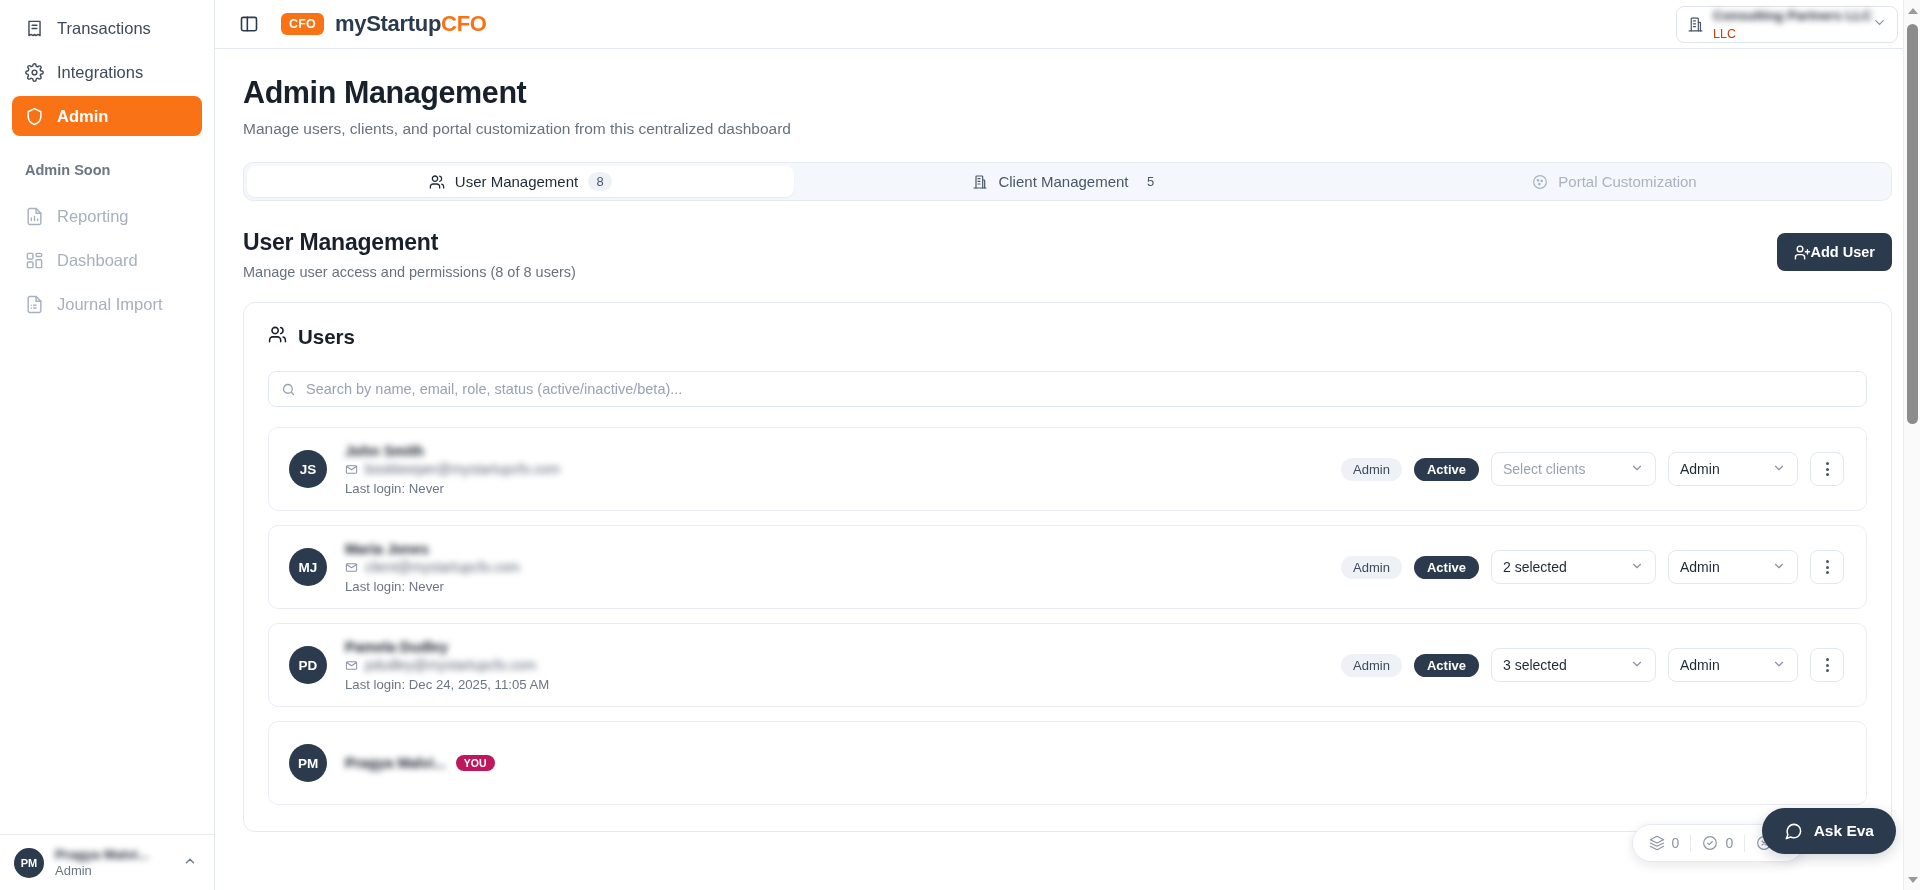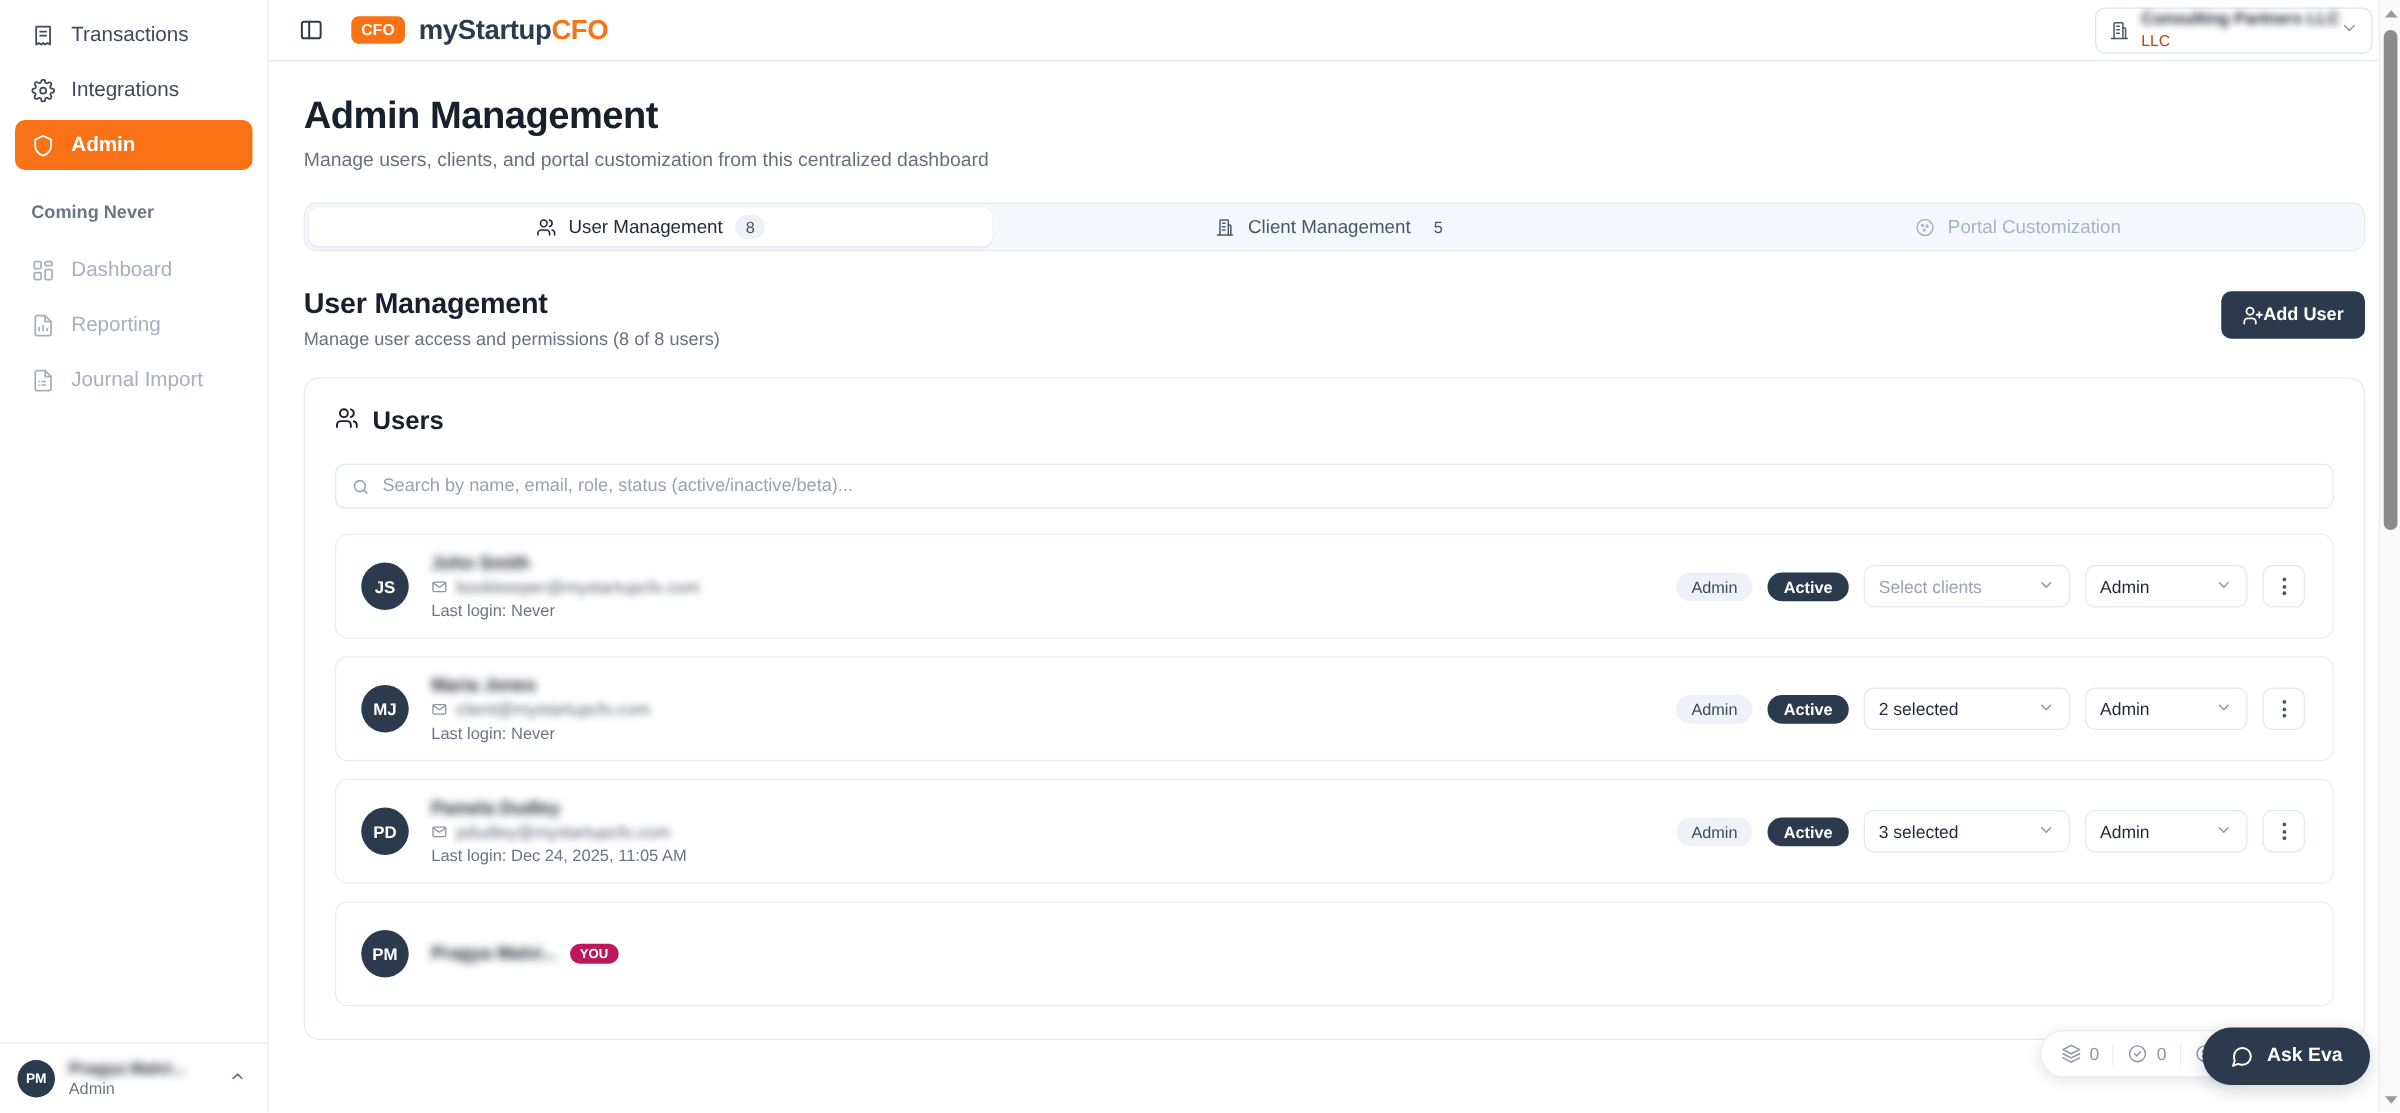"Coming Never" div.section-label { text: Coming Never -> Admin Soon }
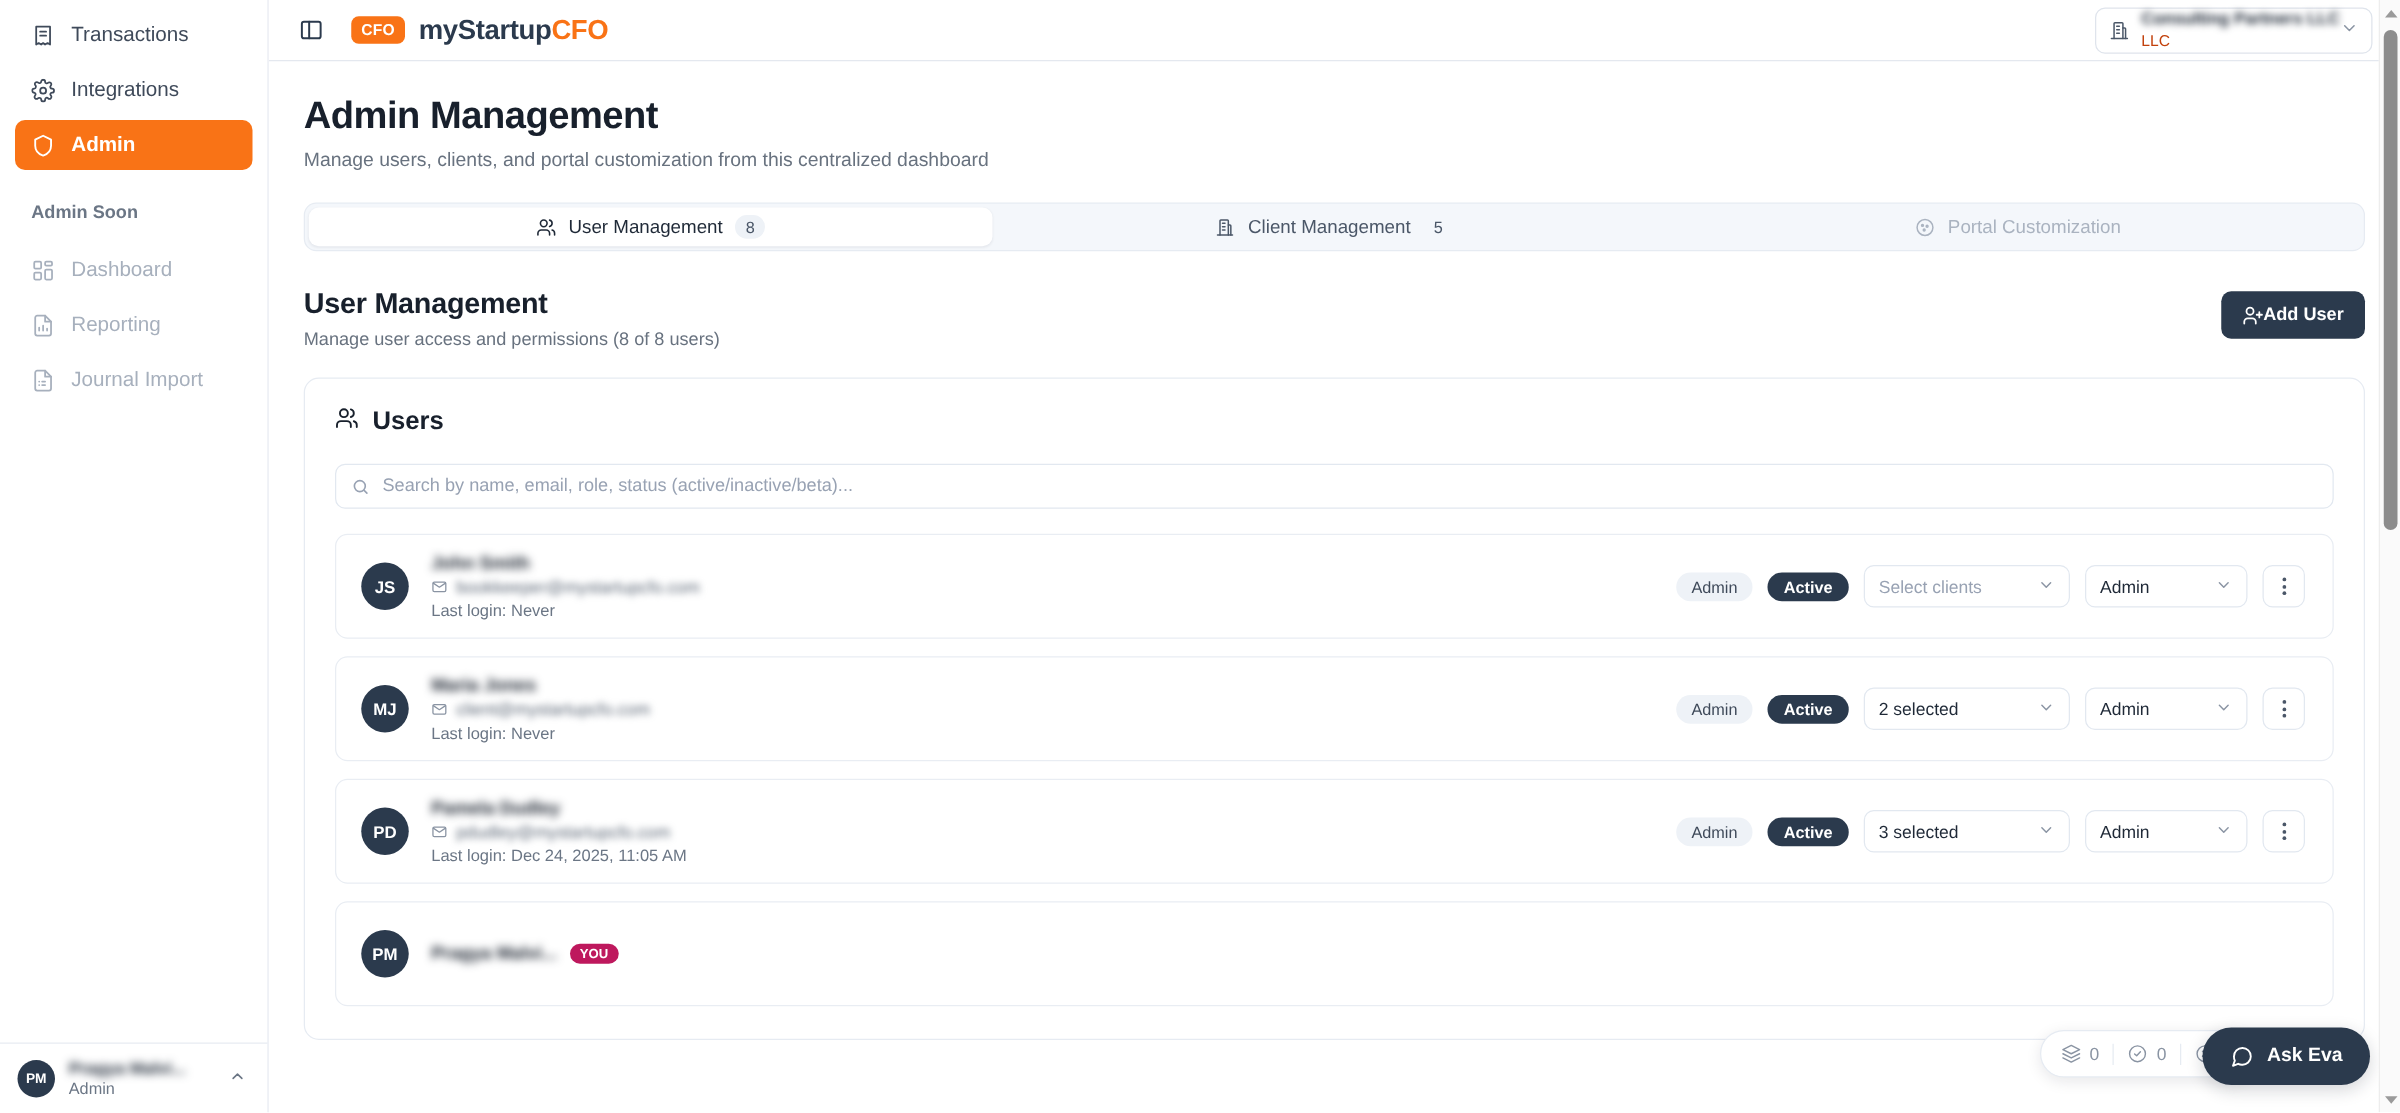"Dashboard" div.nav-item { order: before "Reporting" -> after "Reporting" }
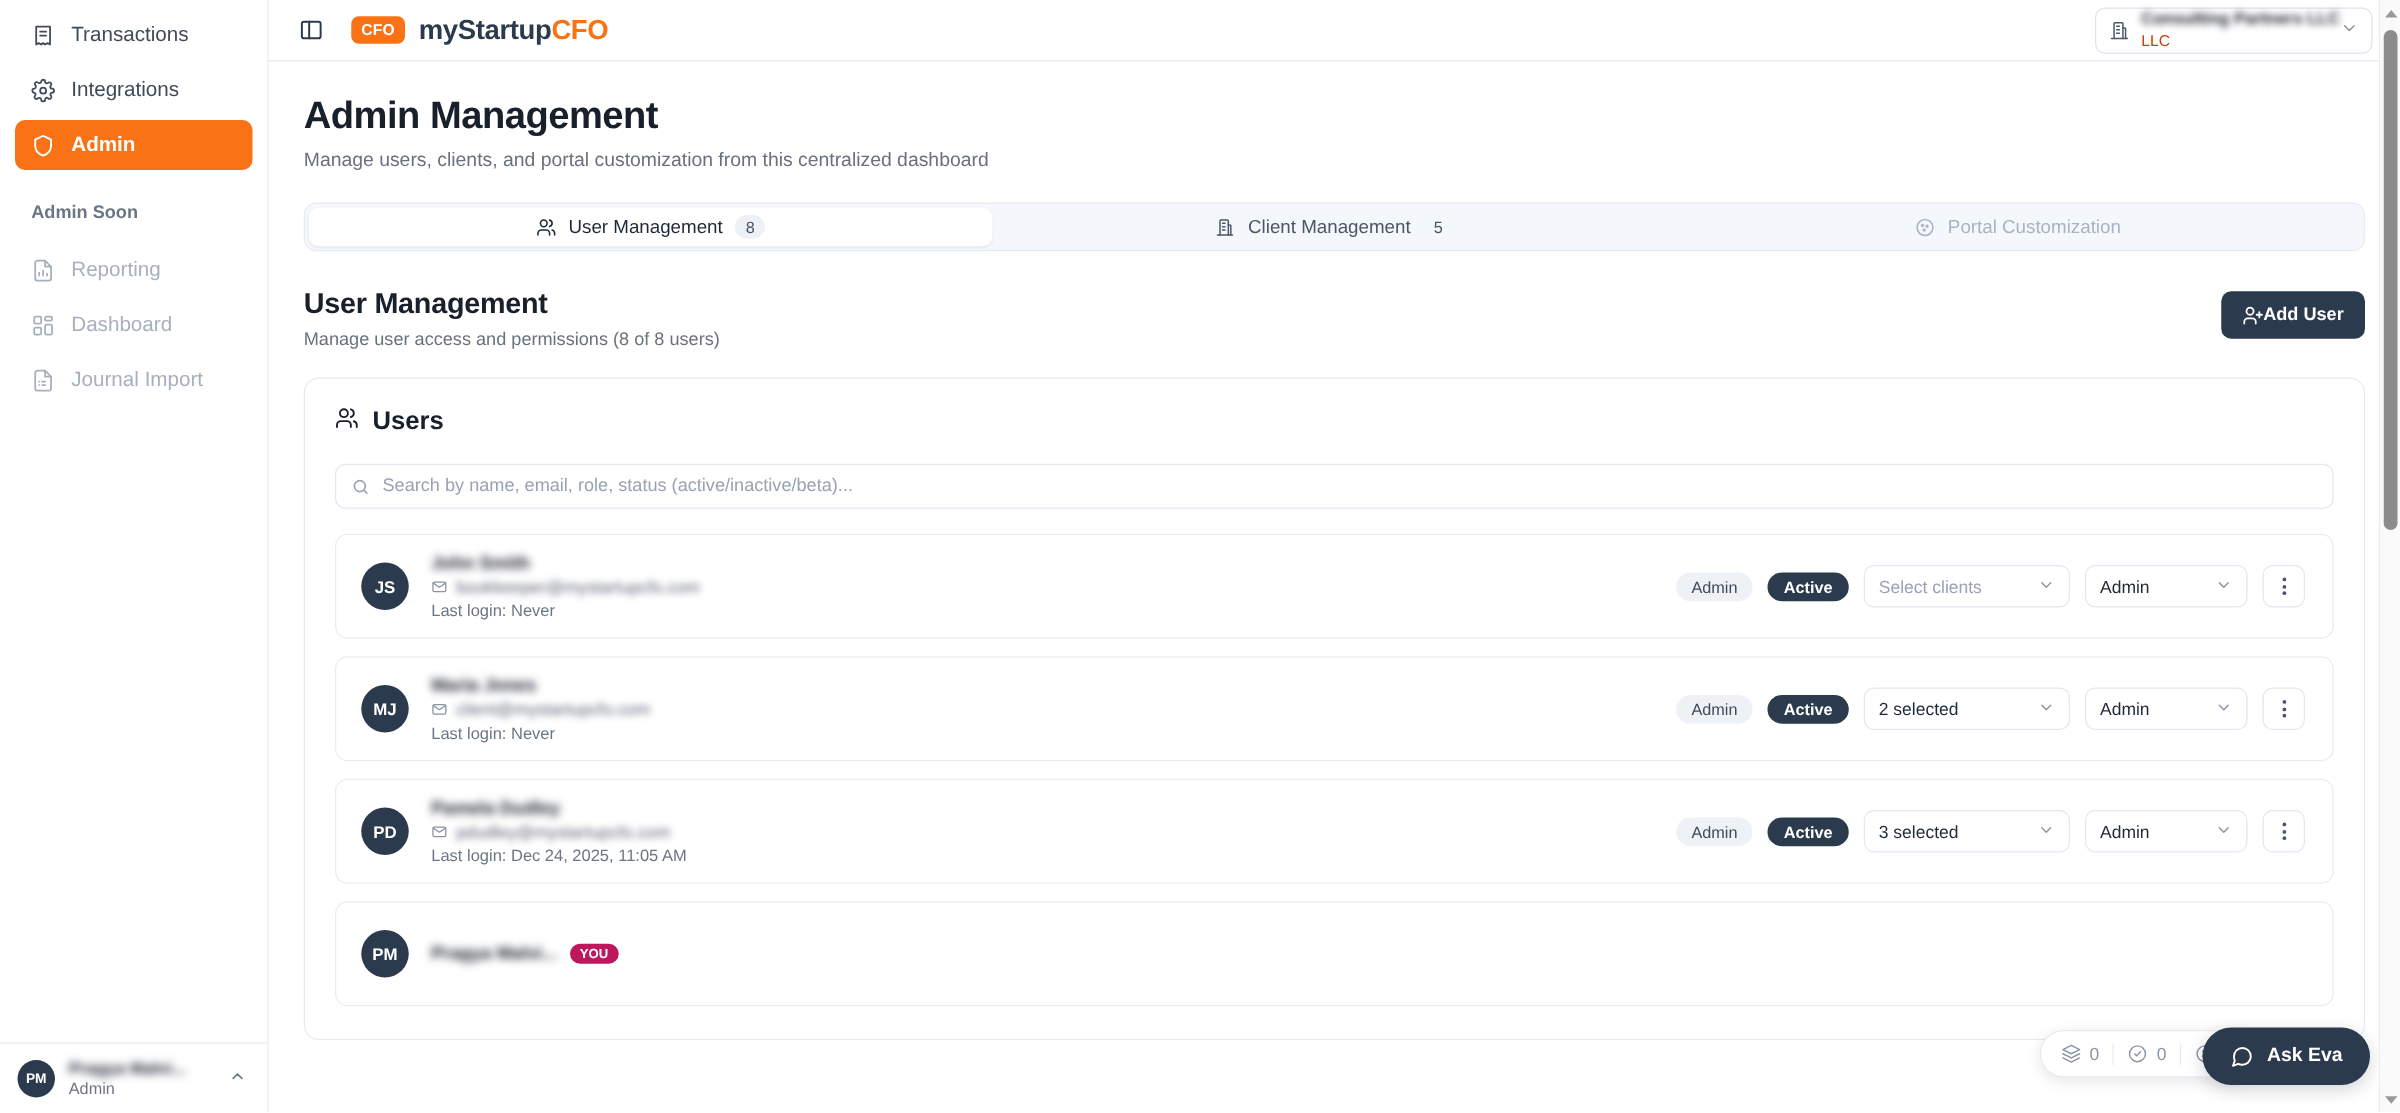"Ask Eva" .ask-eva { bottom: 22px -> 36px }
